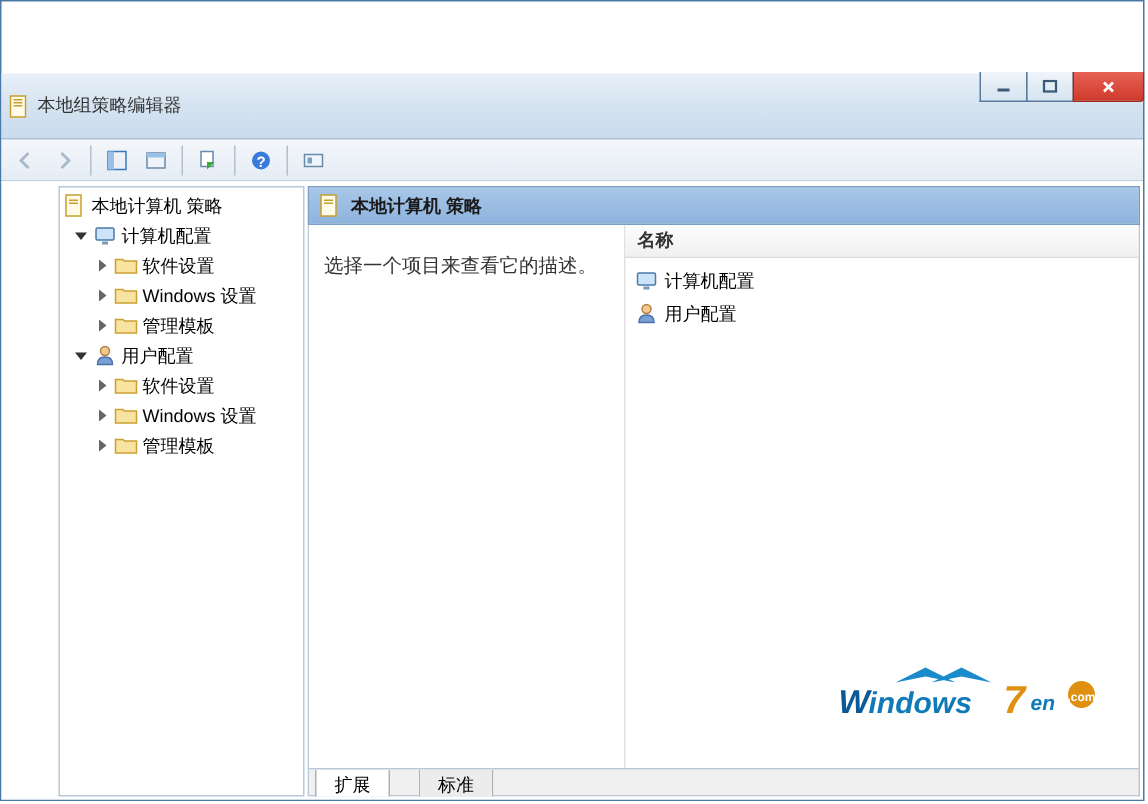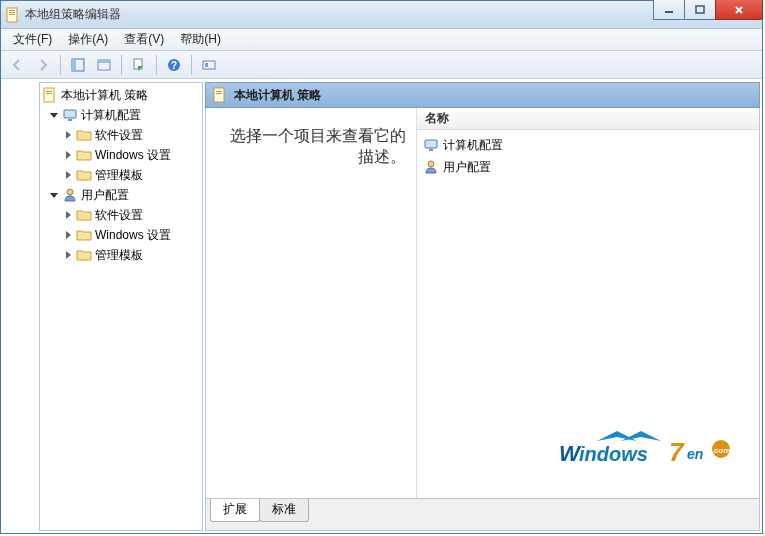"本地组策略编辑器" .titlebar { height: 28px -> 44px; margin-top: none -> 48px }
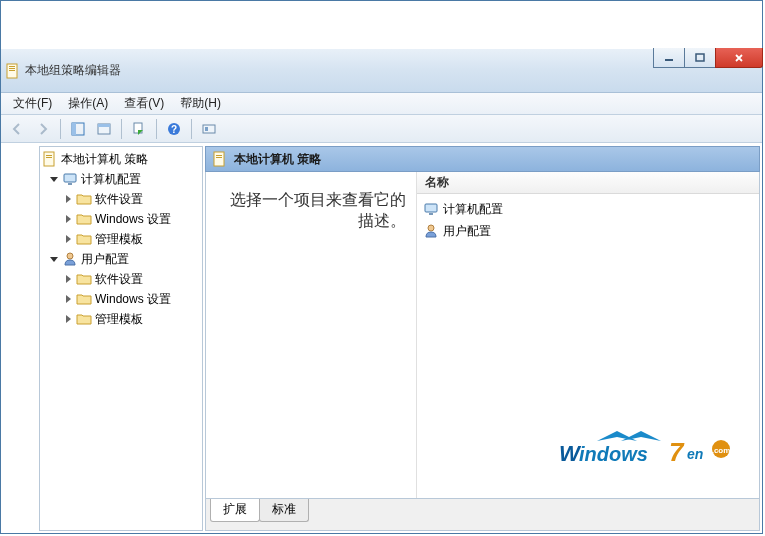"文件(F)" div.menubar { html: <div> <div>文件(F)</div> <div>操作(A)</div> <div>查看(V)</div> <div>帮助(H)</div> </div> -> none }
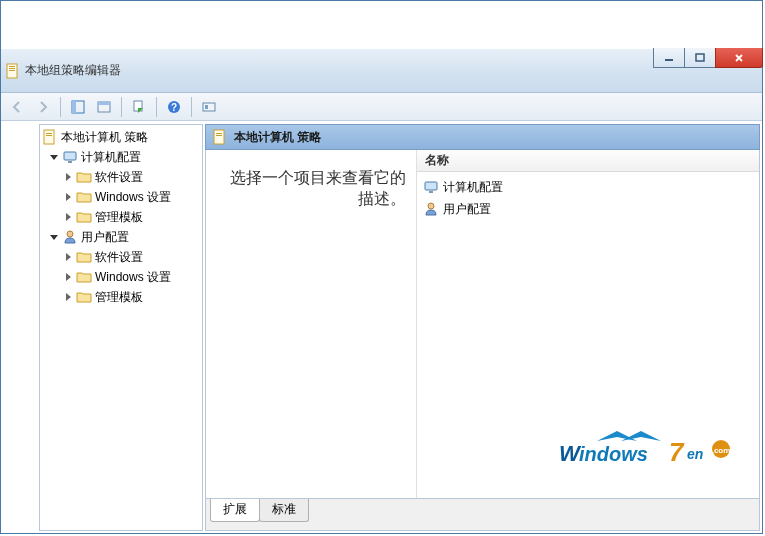"选择一个项目来查看它的描述。" .desc-col { font-size: 16px -> 13px; text-align: right -> none }
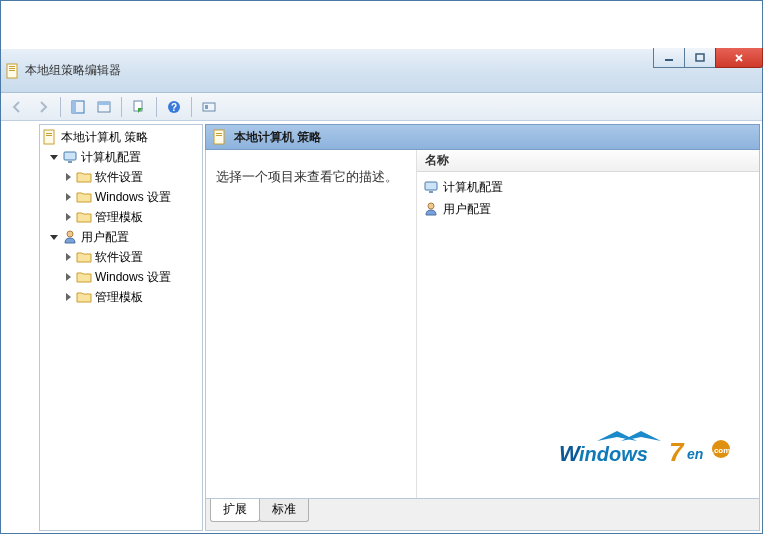"扩展" .tabs { gap: none -> 20px; height: 32px -> 18px }
